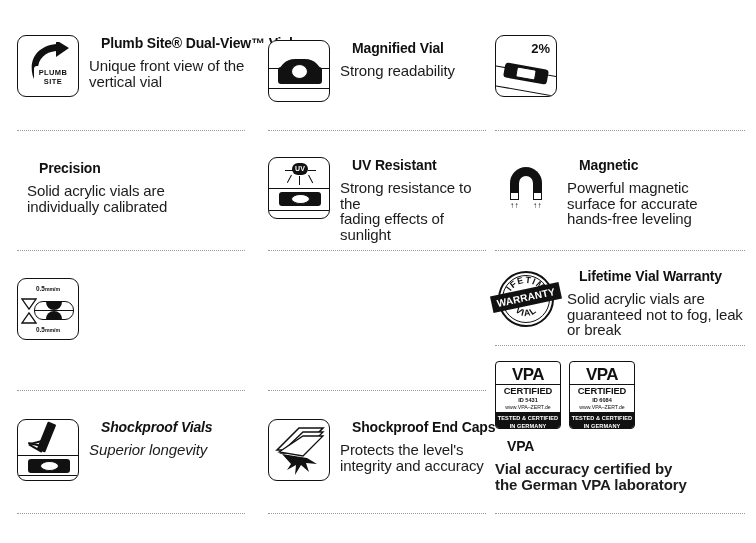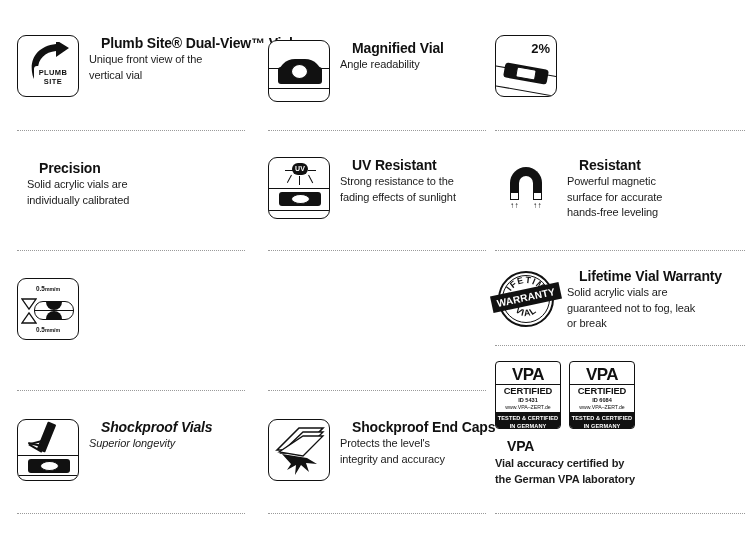"Unique front view of the" .f-desc { font-size: 11px -> 15px; margin-top: 1px -> 7px }
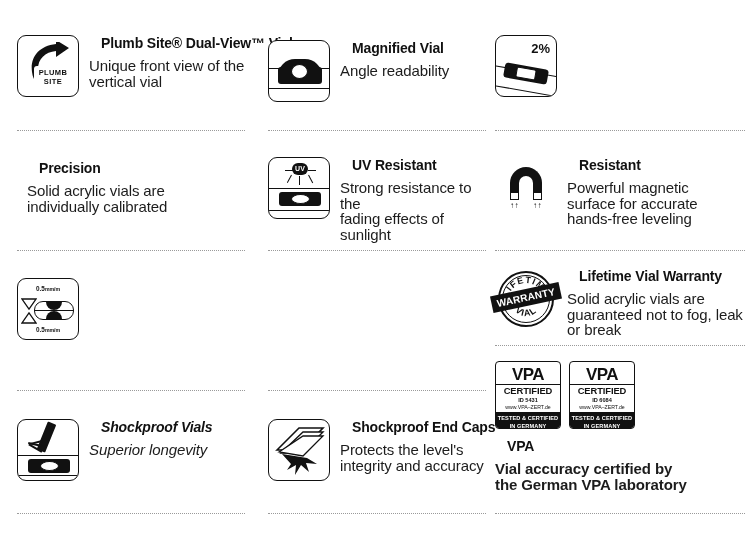"Angle readability" div.f-desc { text: Angle -> Strong }
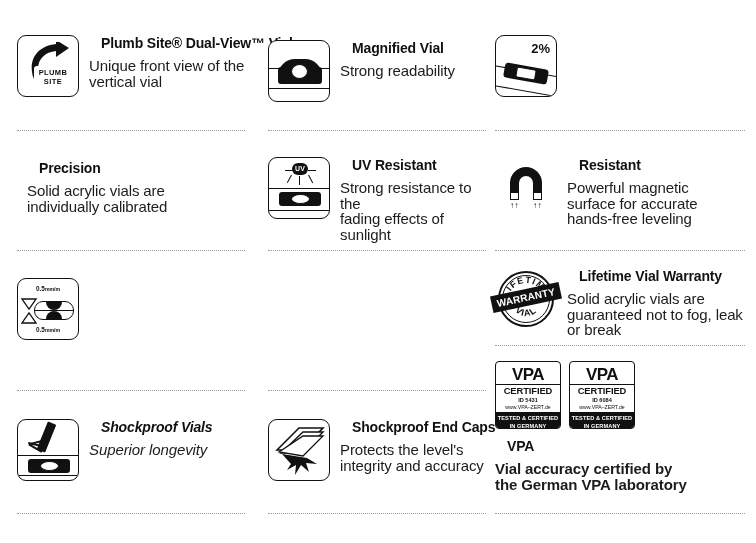"Resistant" div.f-title { text: Resistant -> Magnetic }
